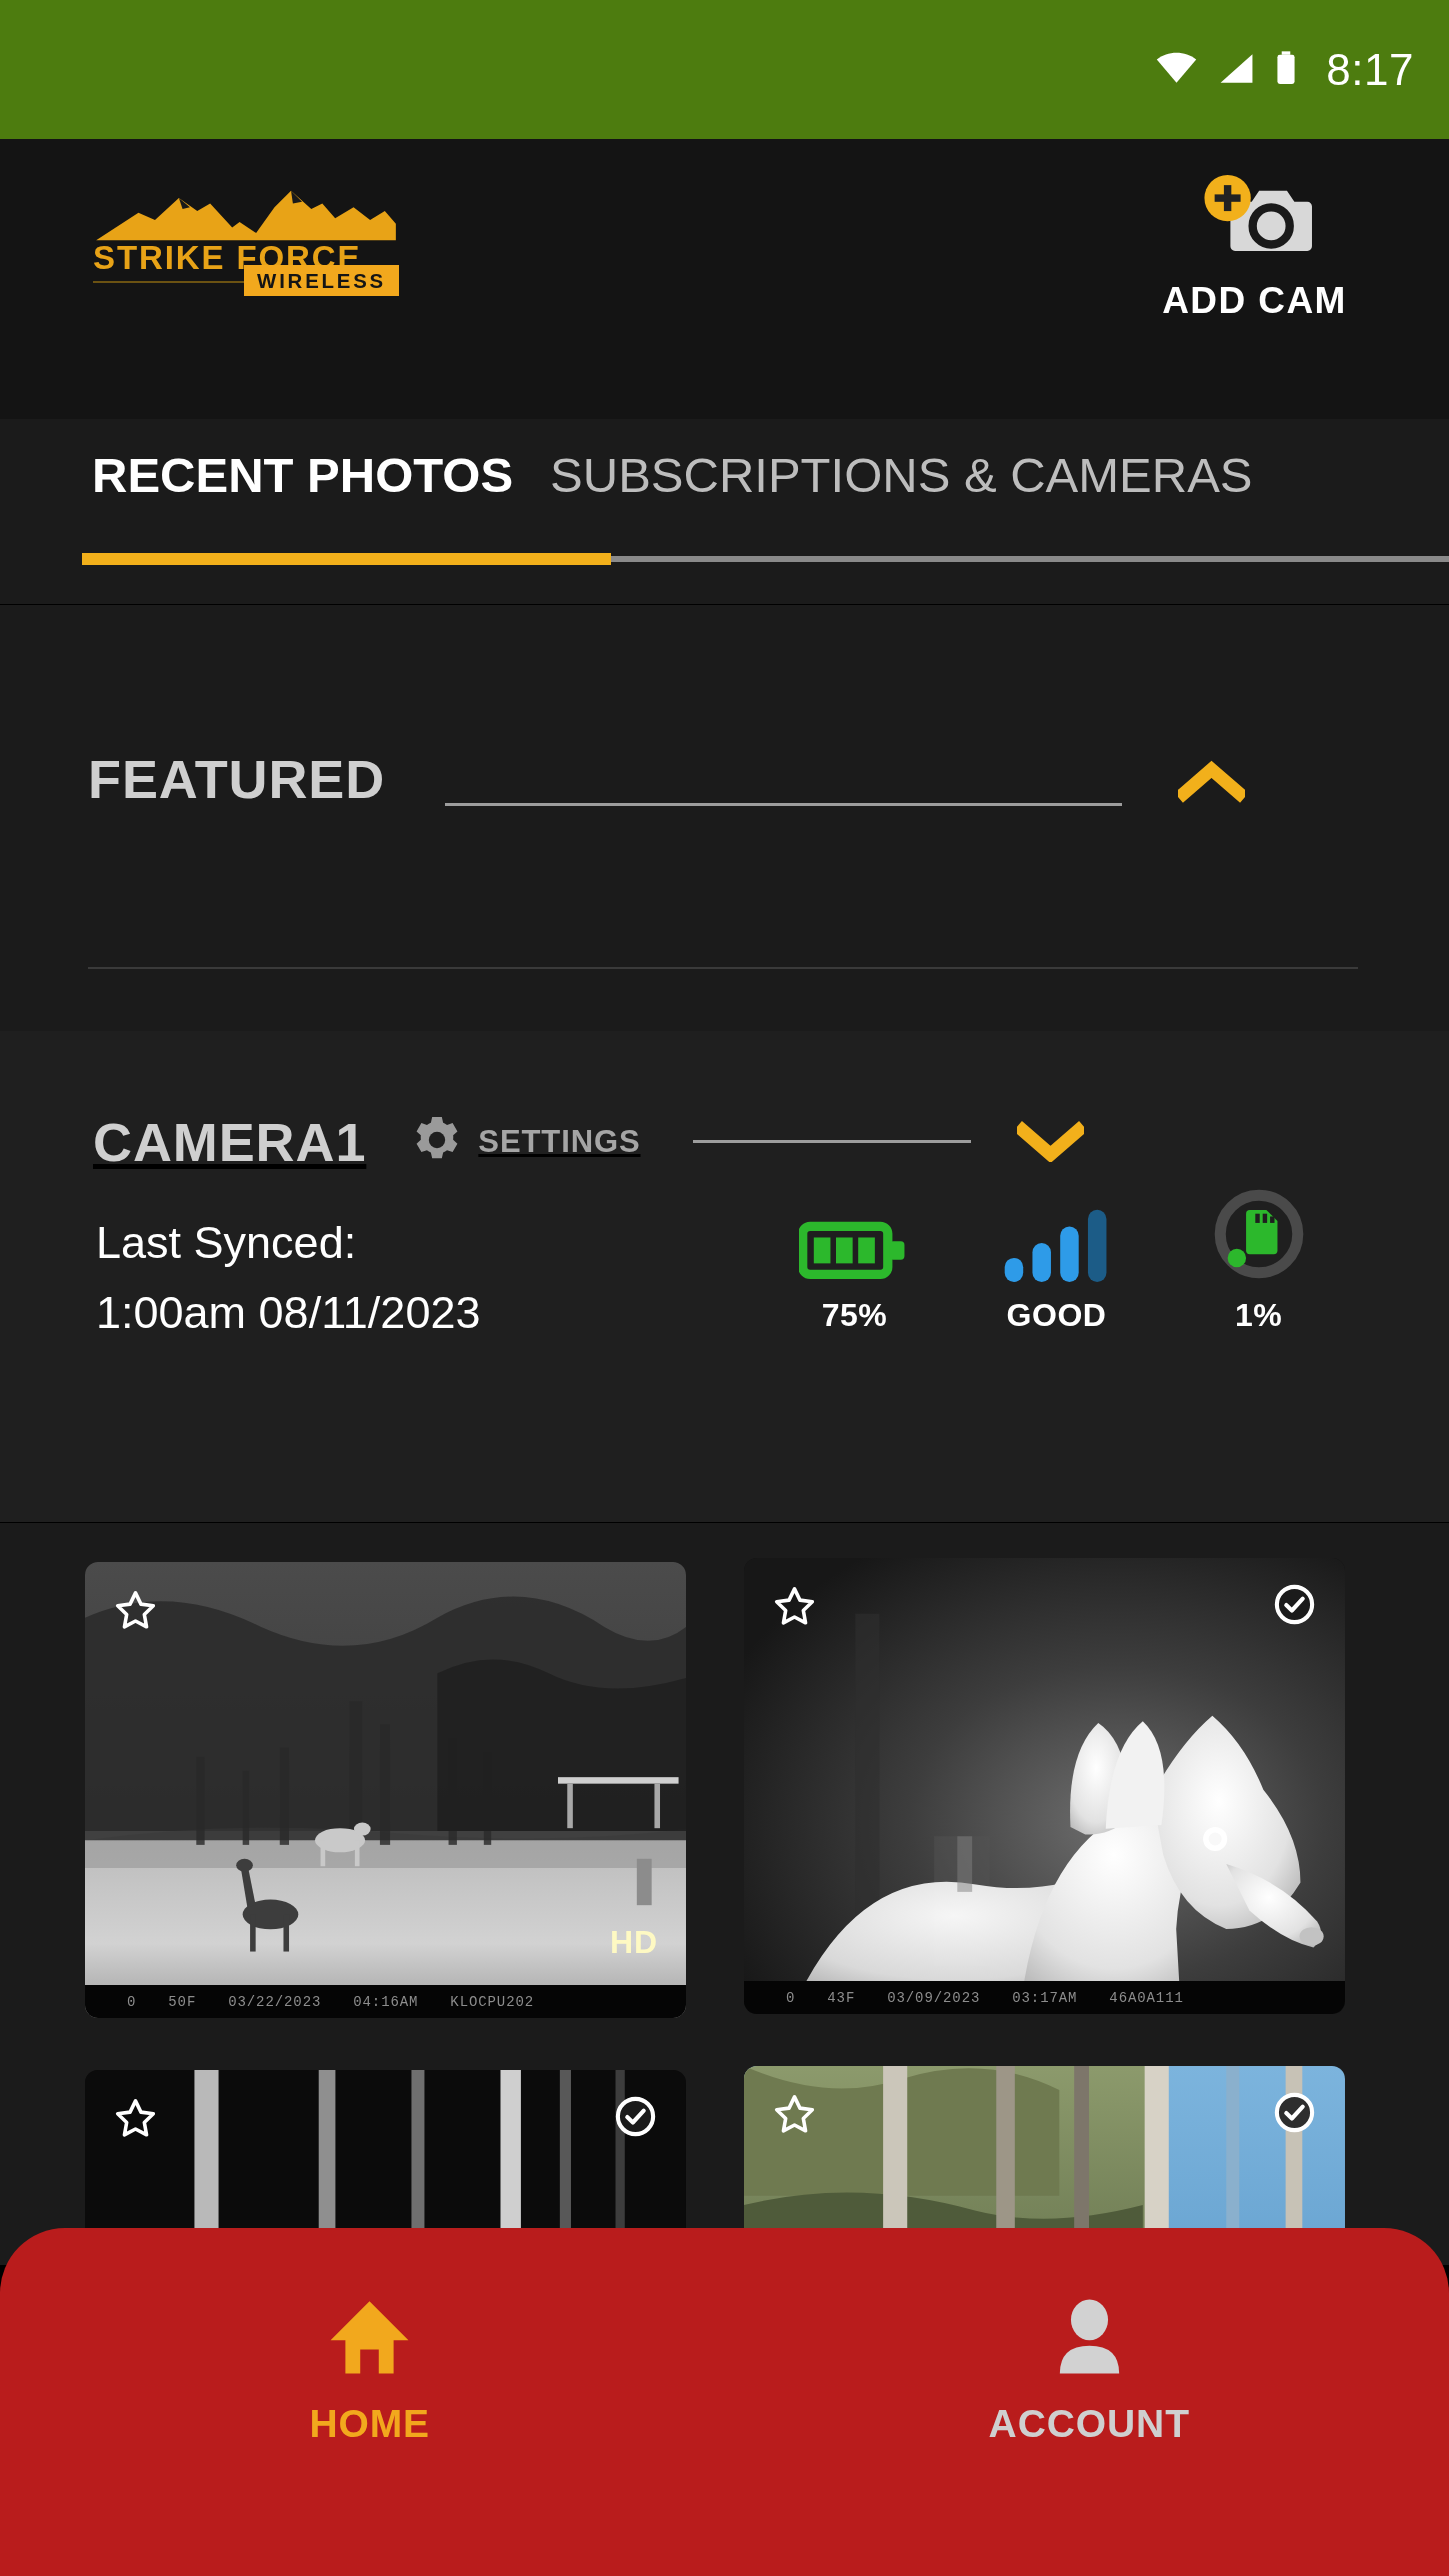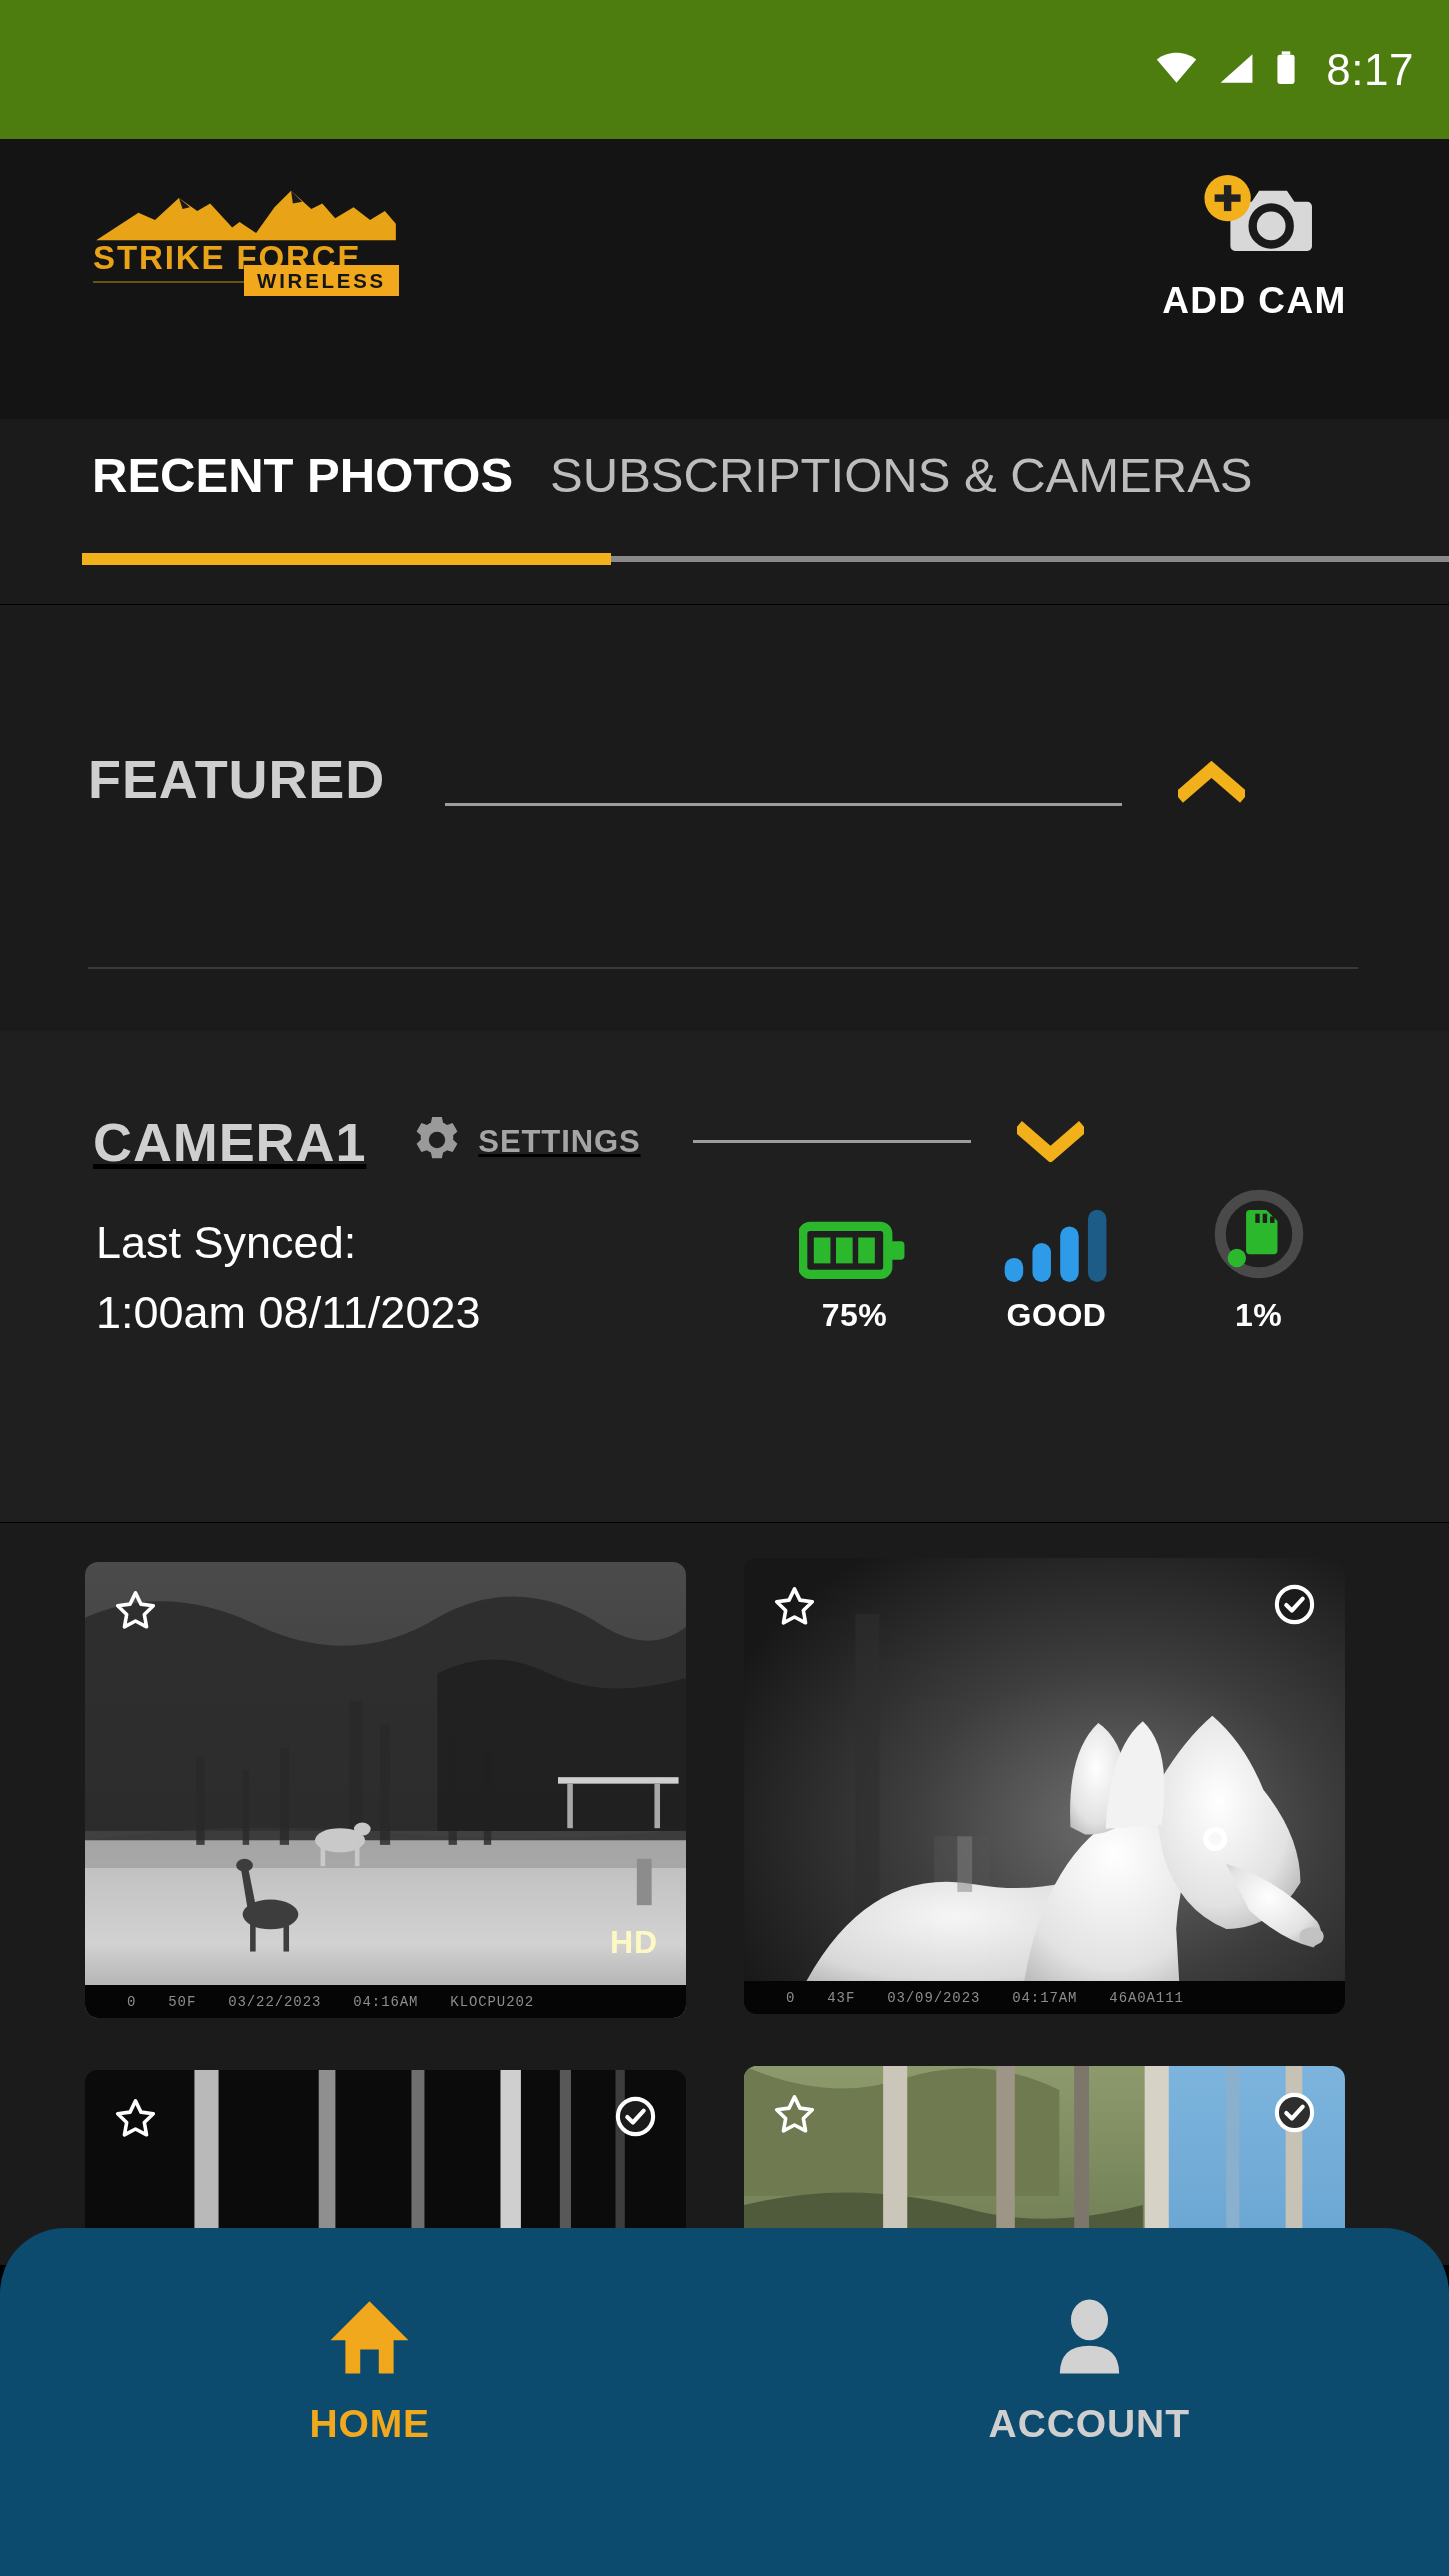"04:17AM" span { text: 04:17AM -> 03:17AM }
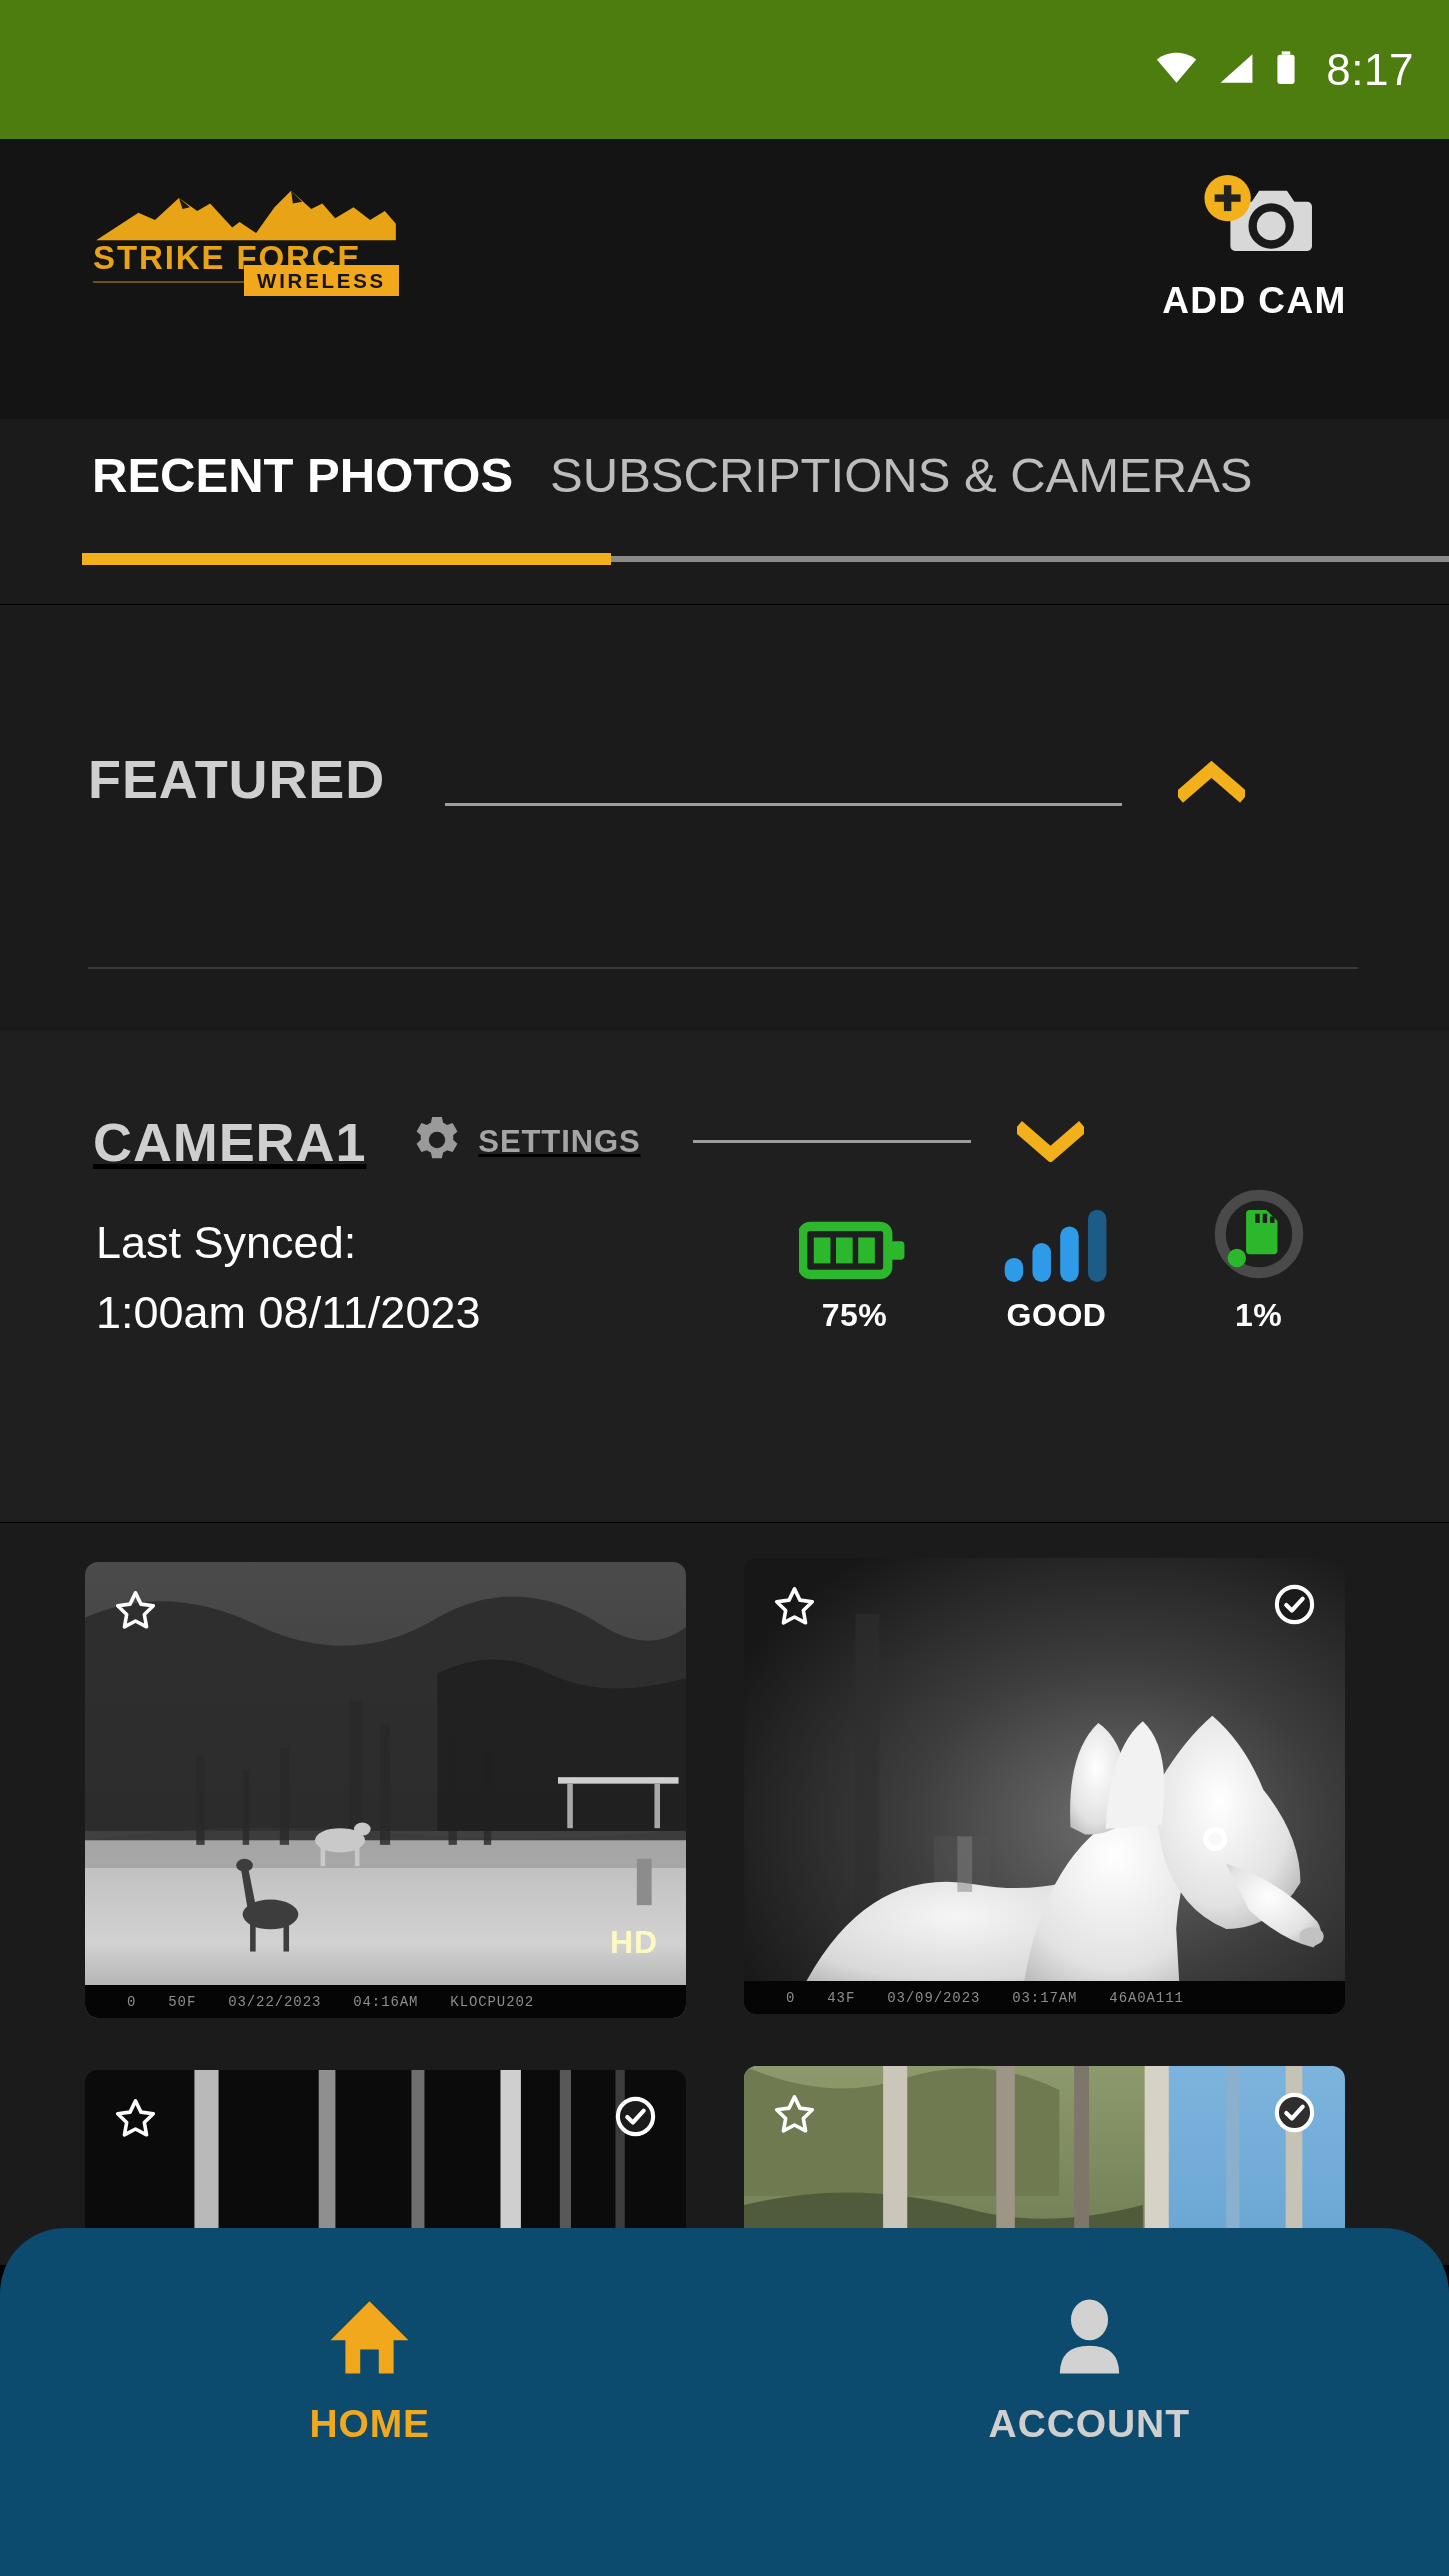"HOME" .bottomnav { background: #0c4a6e -> #b91c1c }
